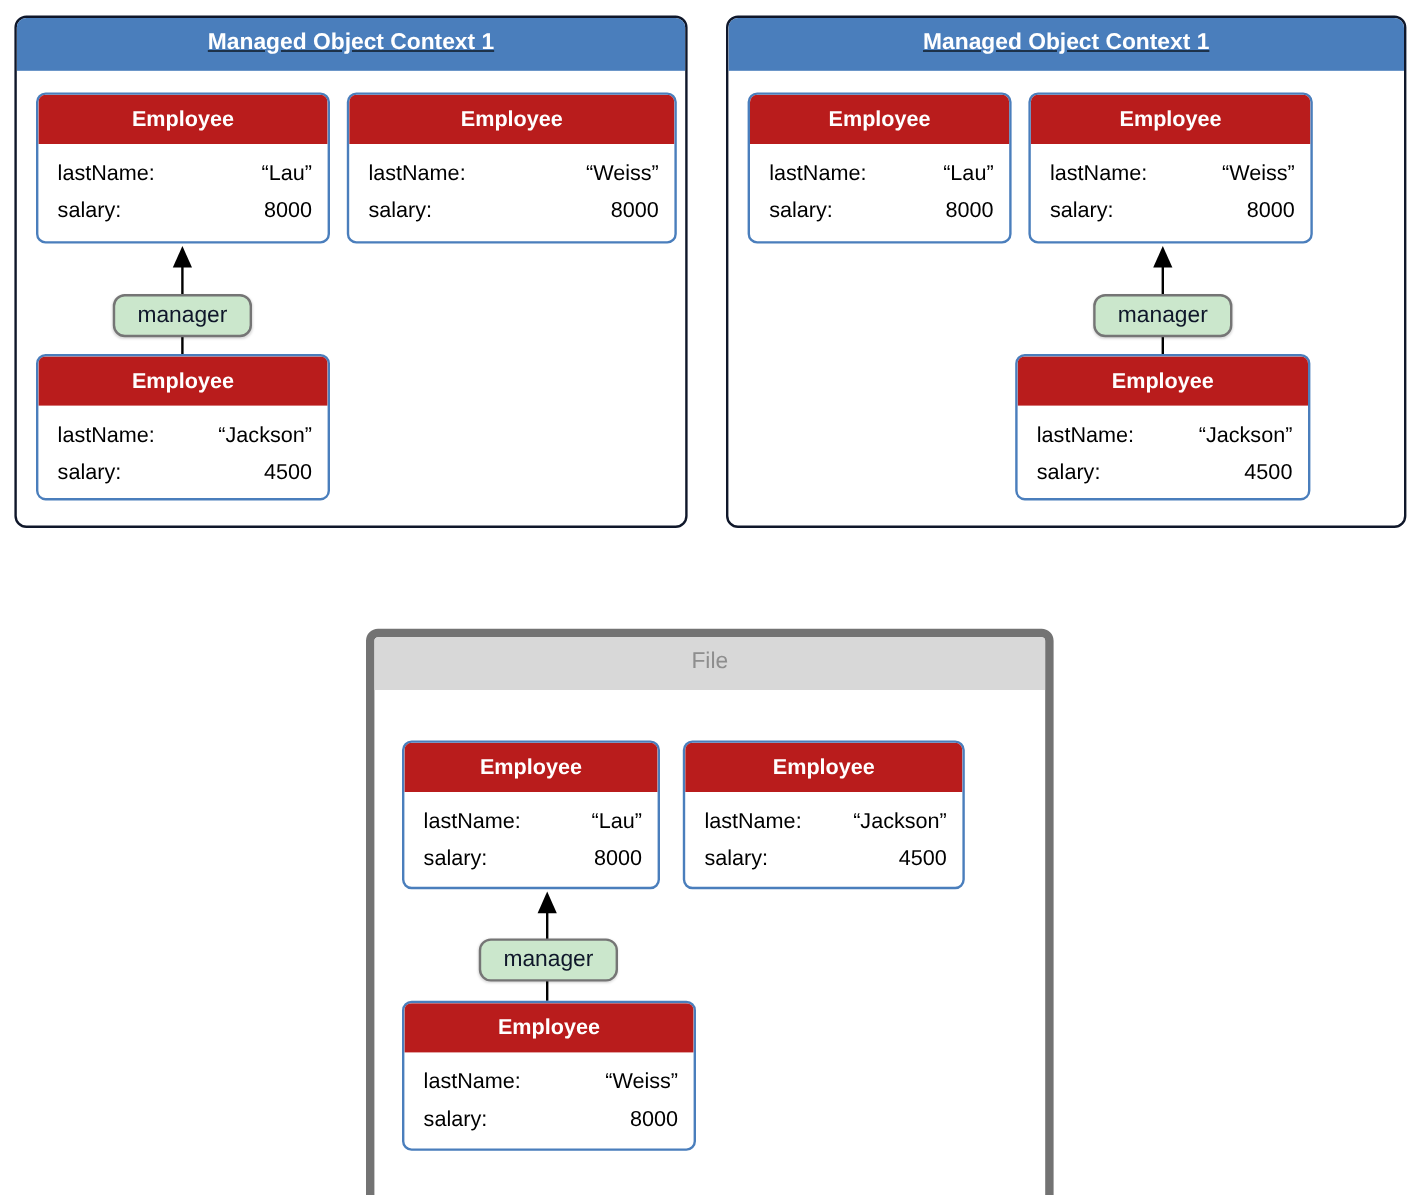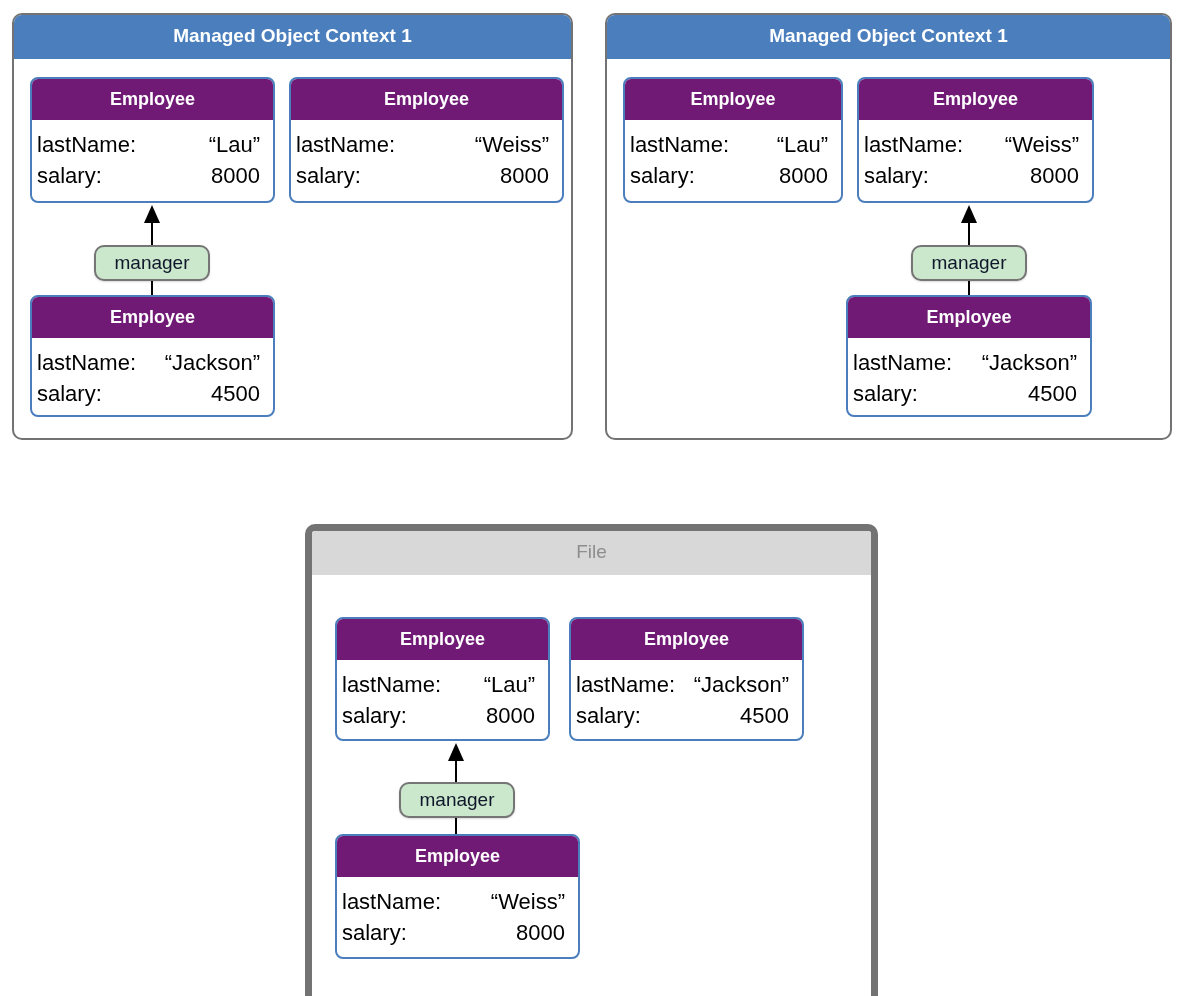"Managed Object Context 1" .panel.blue { border: 2px solid #737373 -> 2px solid #0f172a; text-decoration: none -> underline }
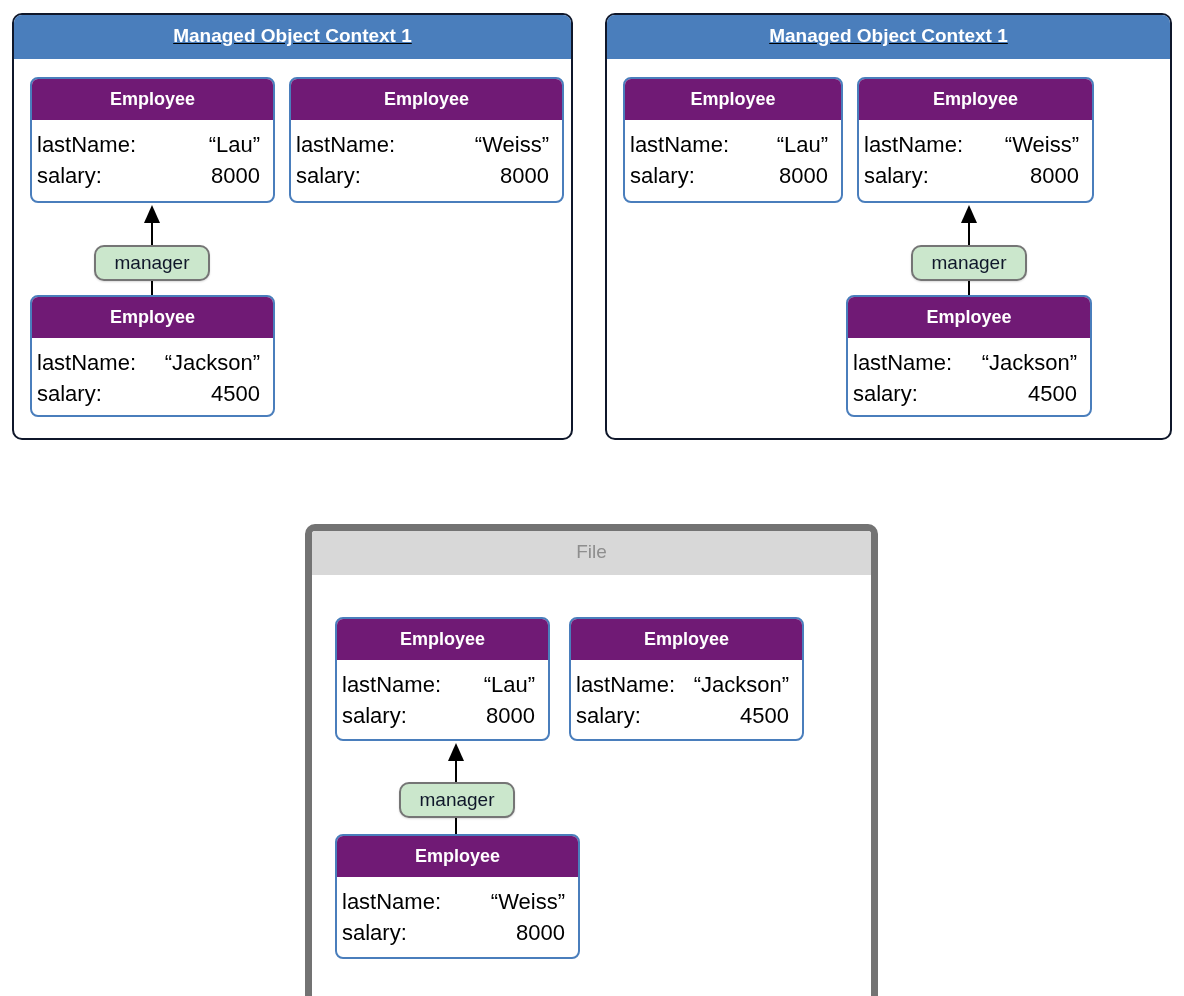"Employee" .emp-title { background: #701a75 -> #b91c1c }
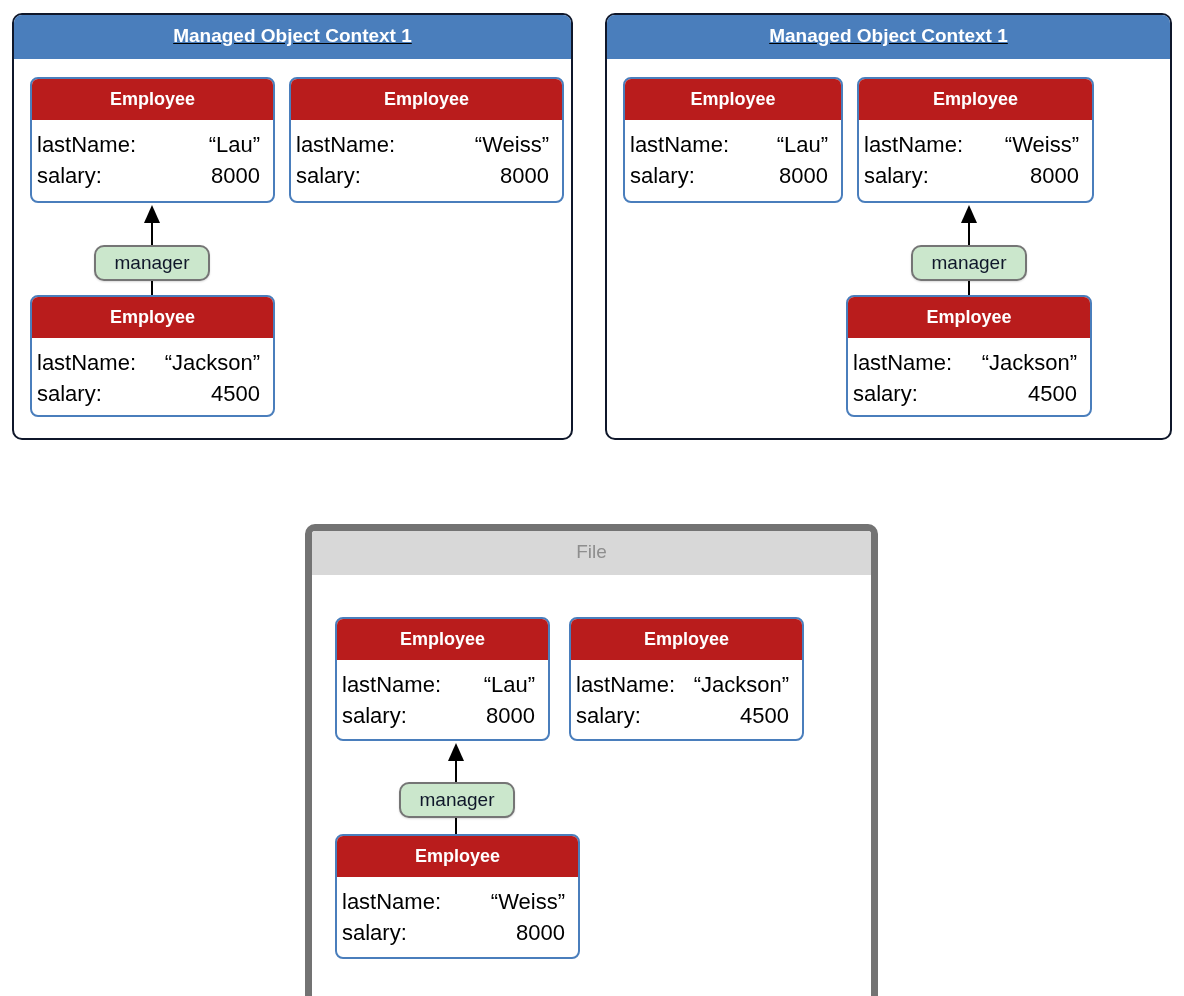"lastName:" .emp-body { font-size: 22px -> 18px; padding: 9px 13px 0 5px -> 9px 13px 0 16px }
